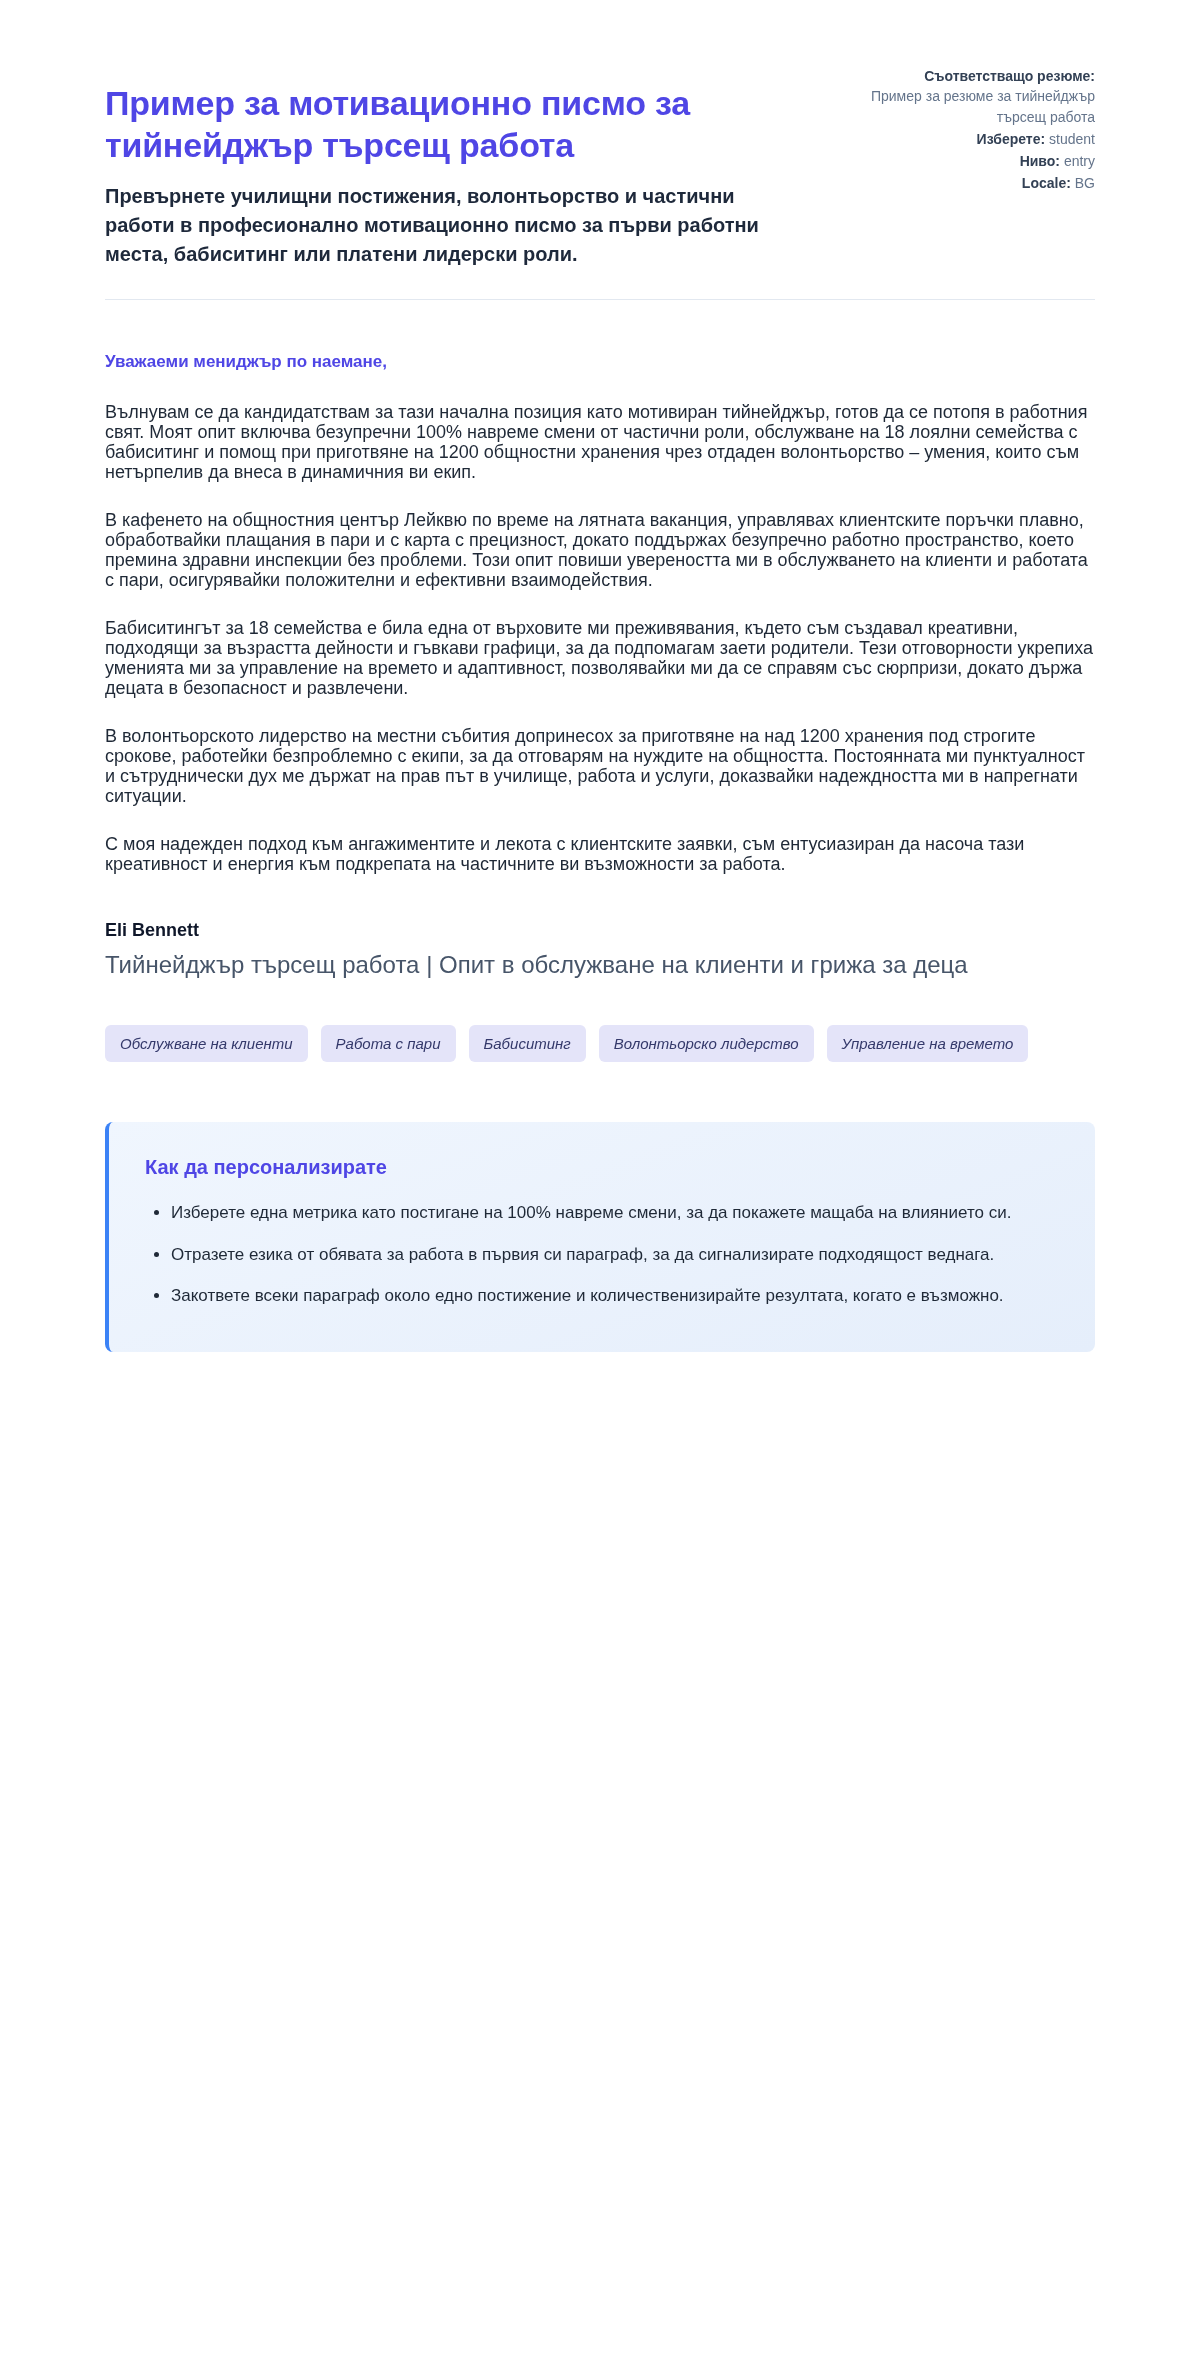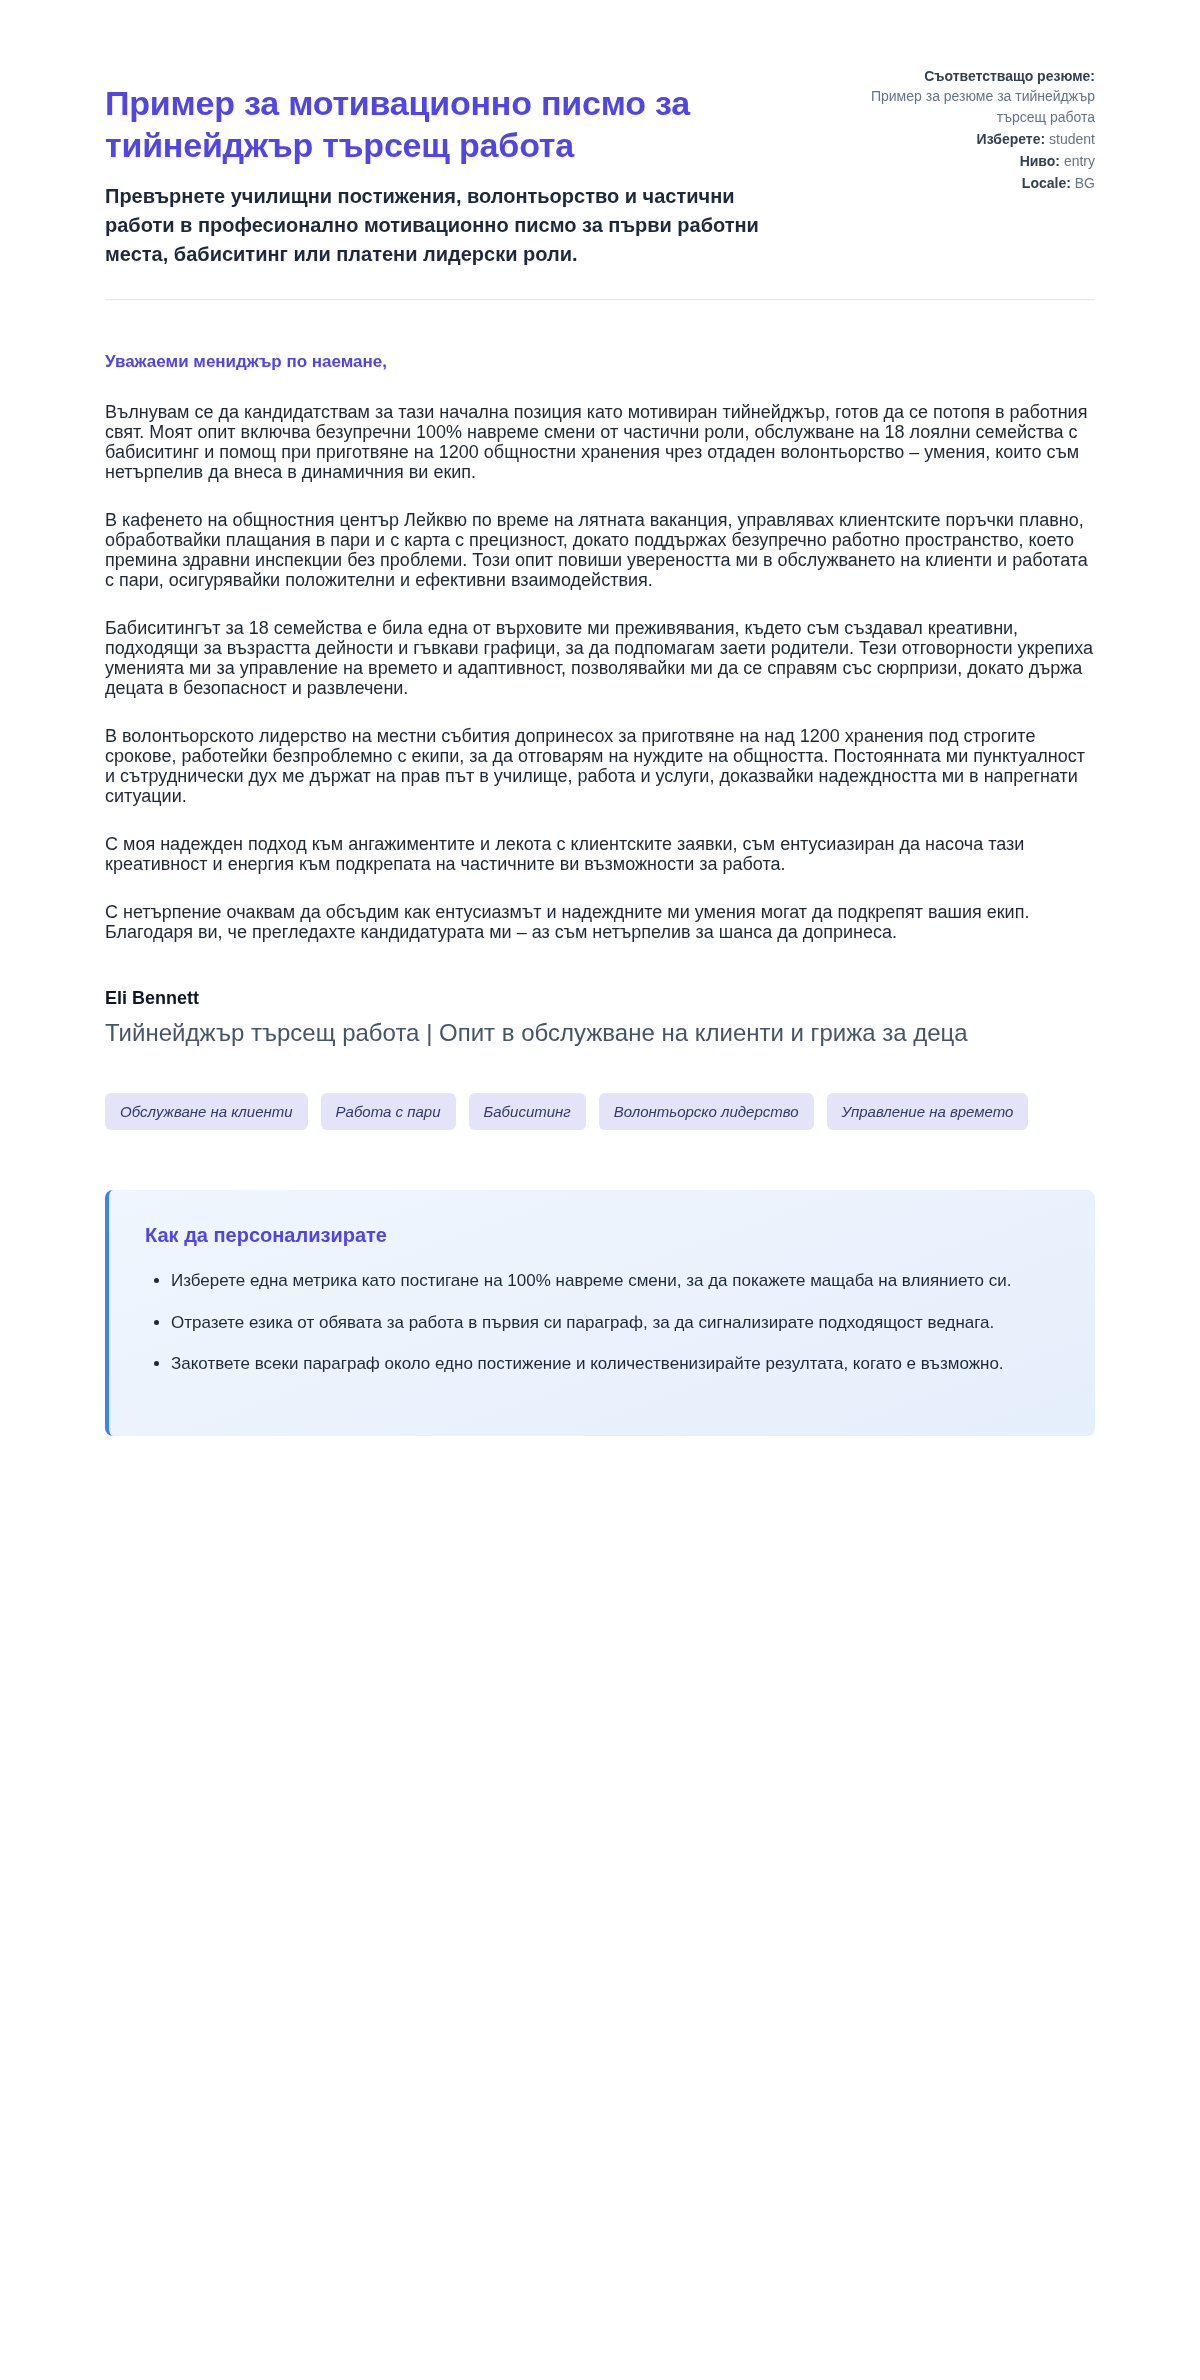"С нетърпение очаквам да обсъдим" p.para { html: <p>С нетърпение очаквам да обсъдим как ентусиазмът и надеждните ми умения могат да подкрепят вашия екип. Благодаря ви, че прегледахте кандидатурата ми – аз съм нетърпелив за шанса да допринеса.</p> -> none }
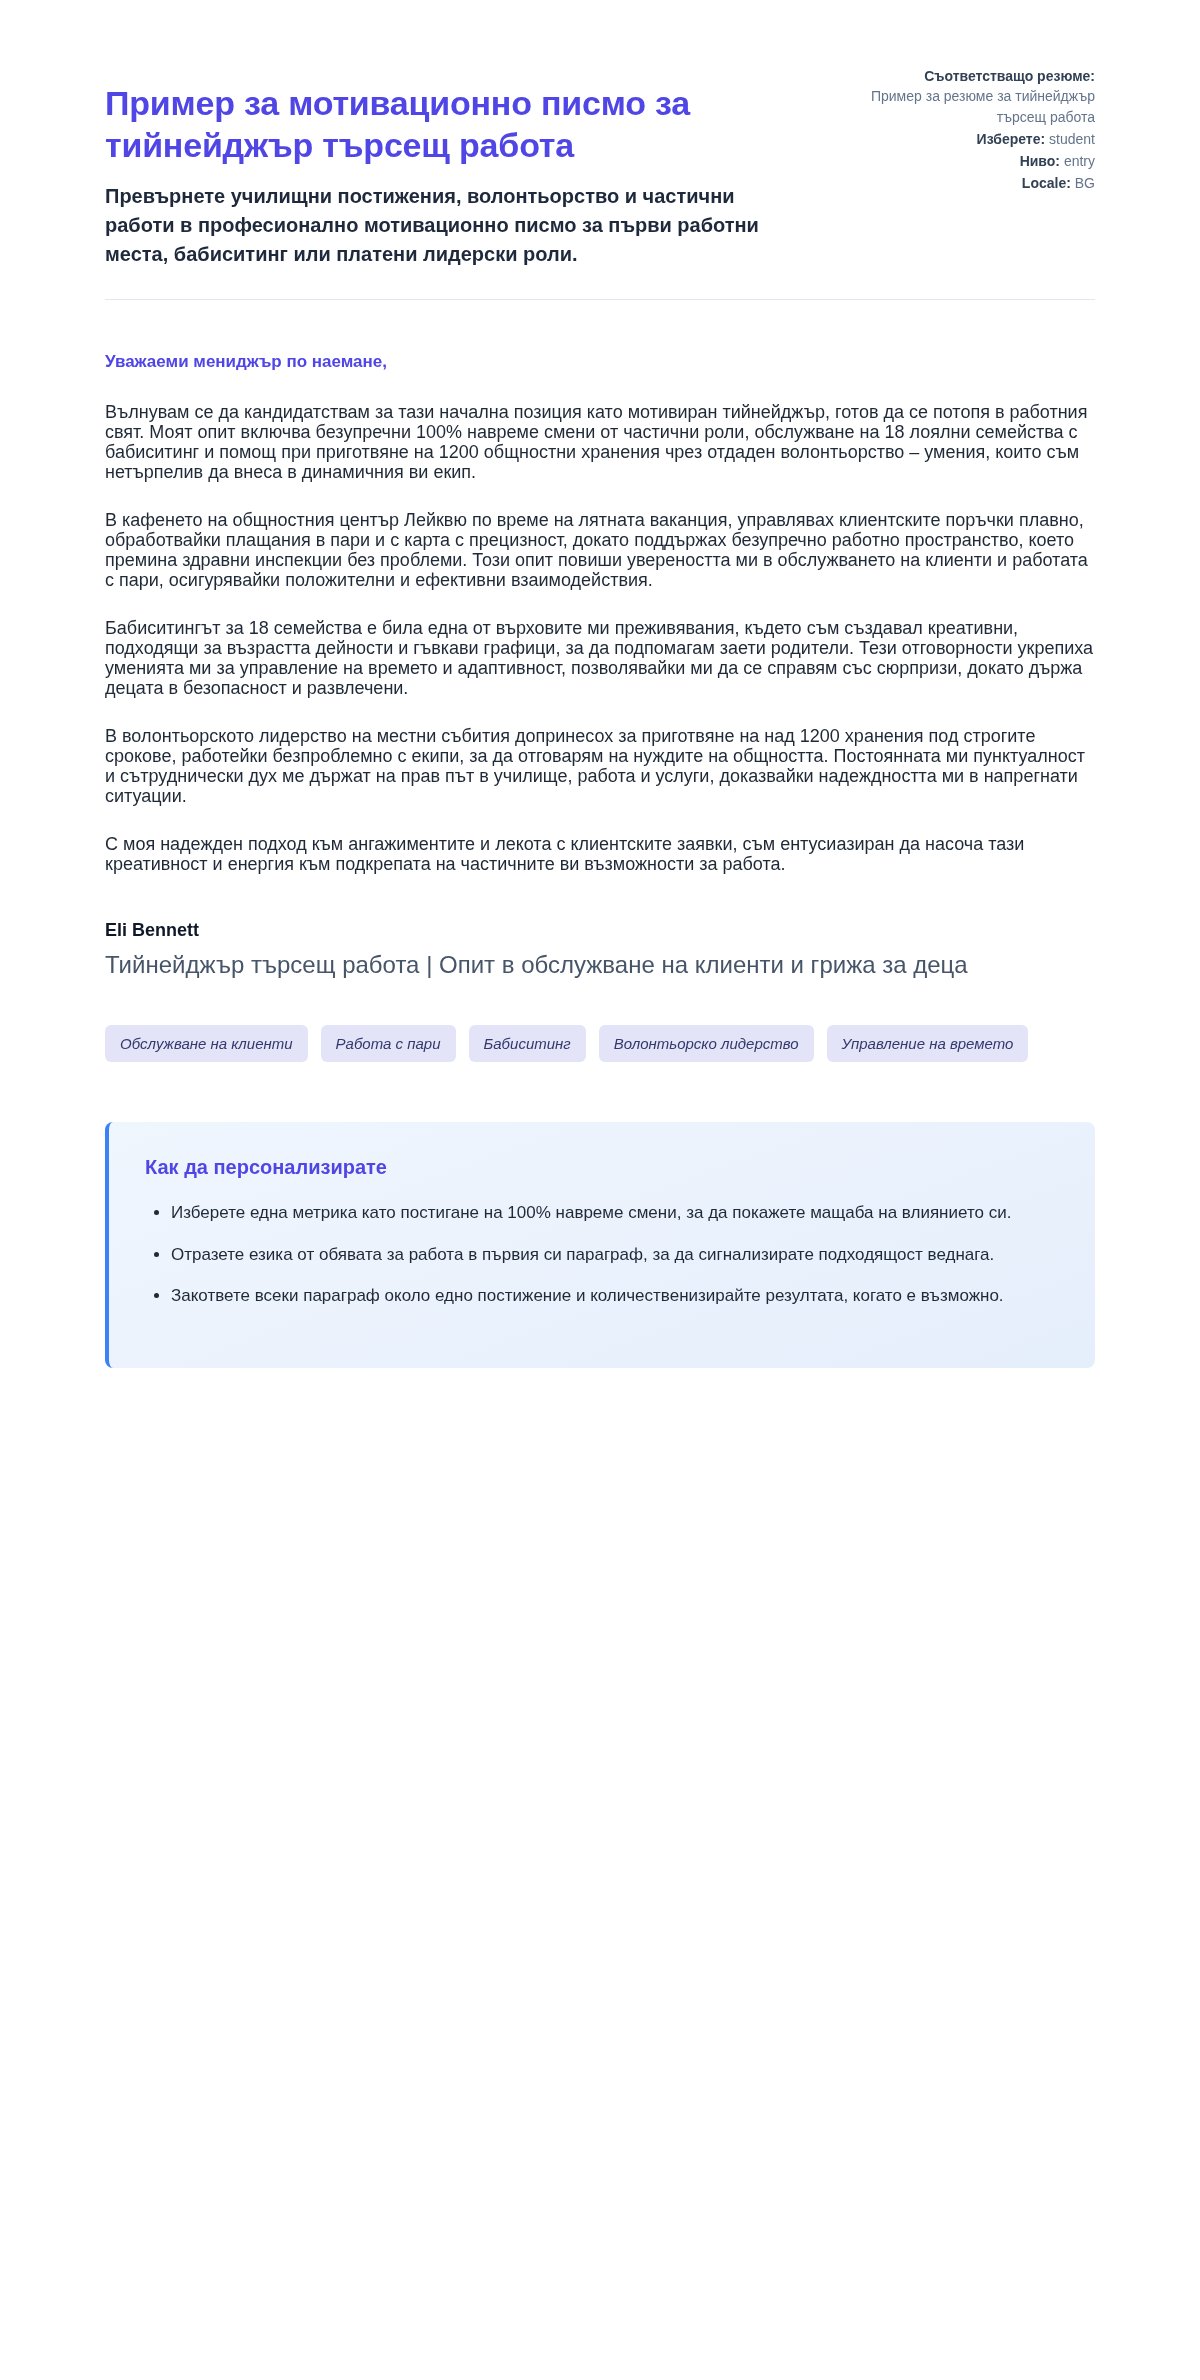"Как да персонализирате" .callout { padding: 34px 40px 58px 36px -> 34px 40px 42px 36px }
